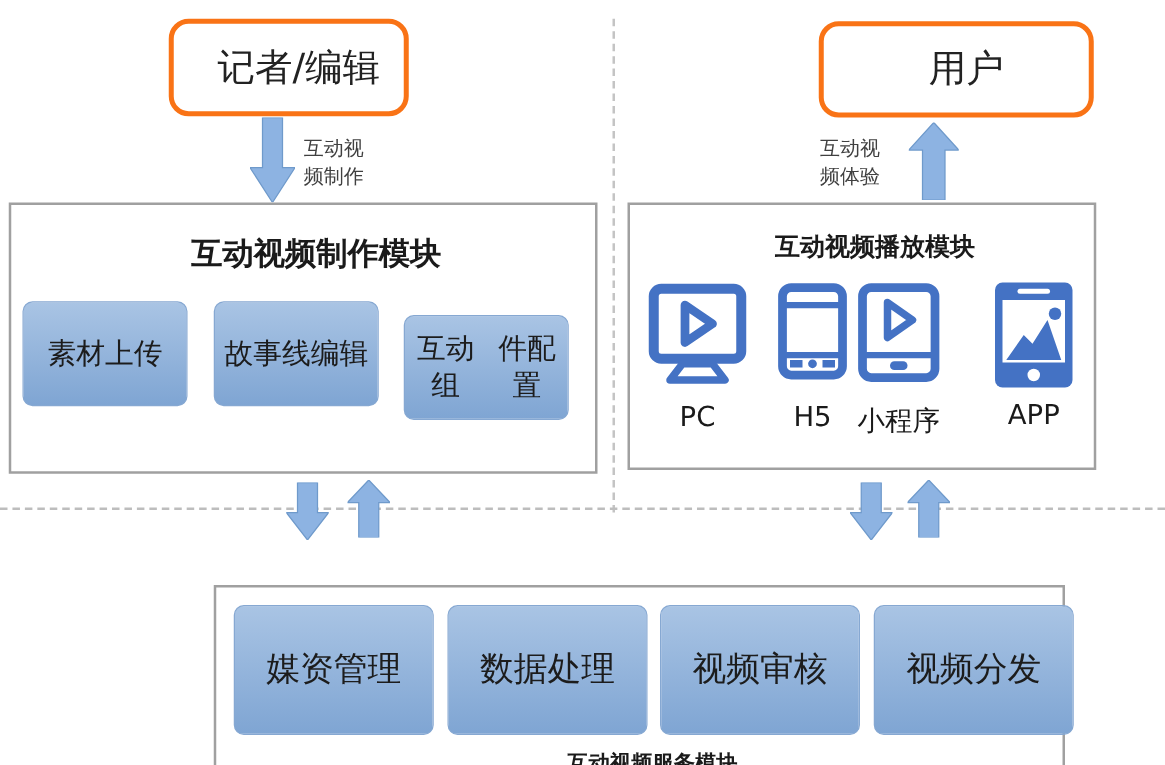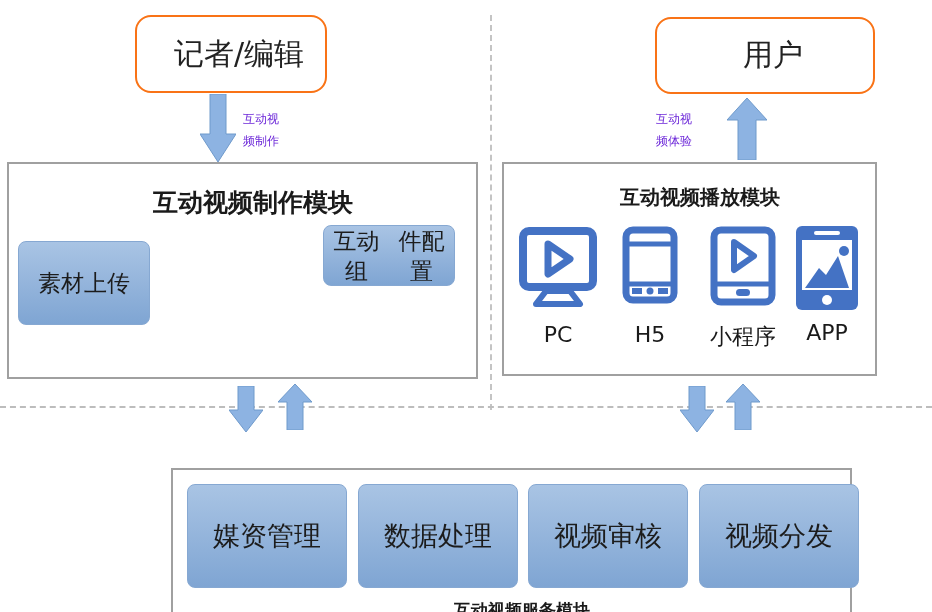"记者/编辑" .actor { border: 2px solid #f97316 -> 4px solid #f97316 }
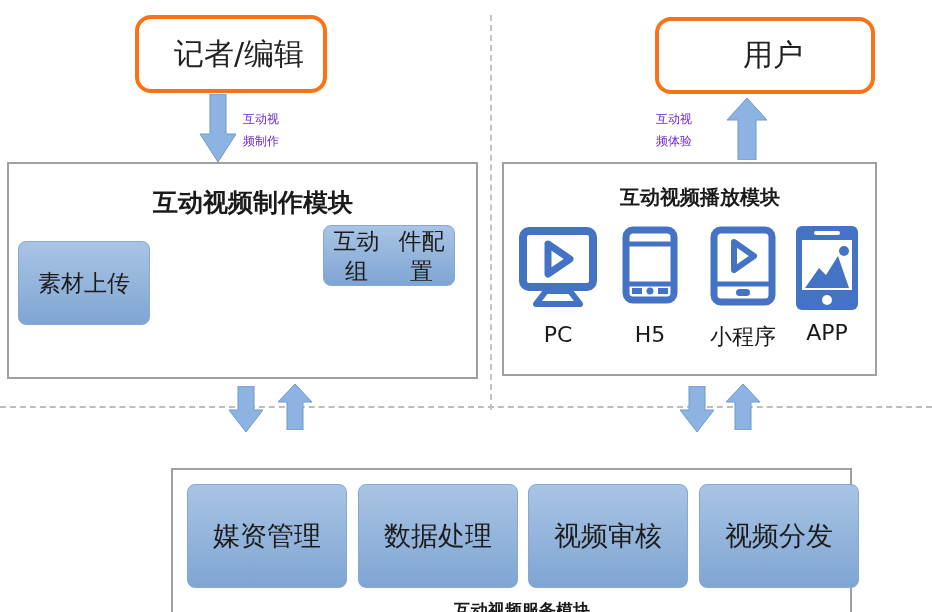"互动视" .flow-label { color: #6d28d9 -> #404040; font-size: 12px -> 16px }
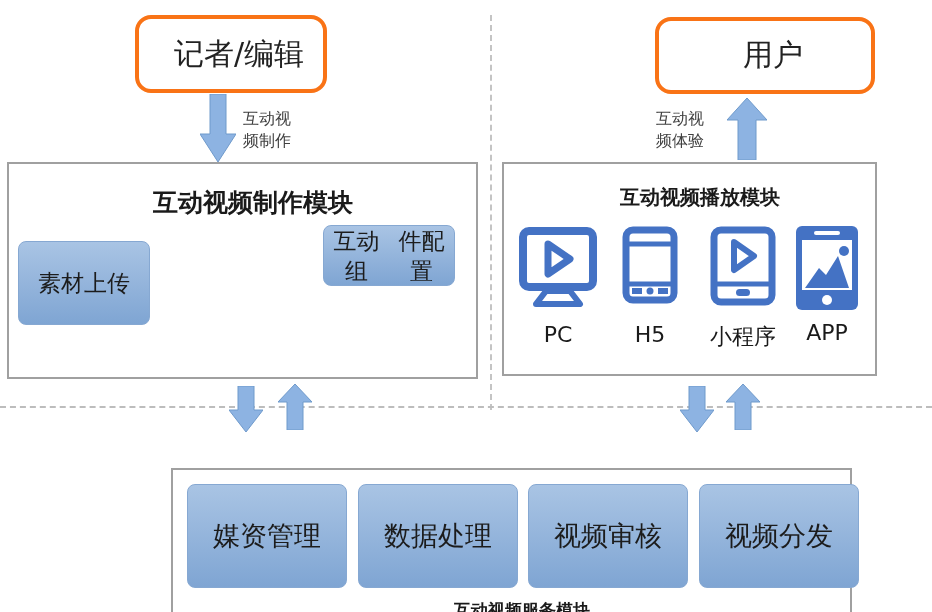"故事线" div.tile { html: none -> <div> <span>故事线</span> <span>编辑</span> </div> }
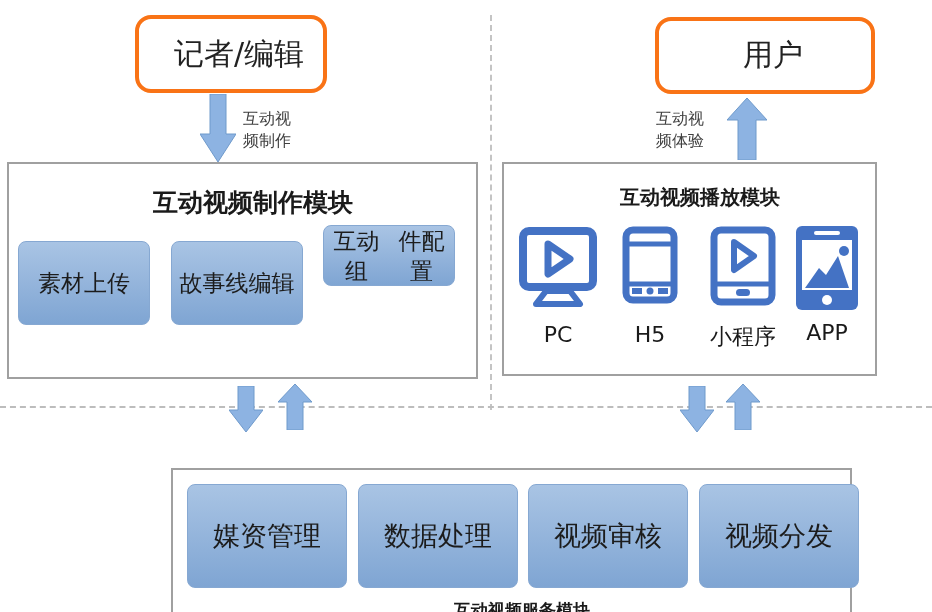"互动组" div.tile { height: 61px -> 84px; top: 61px -> 88px }
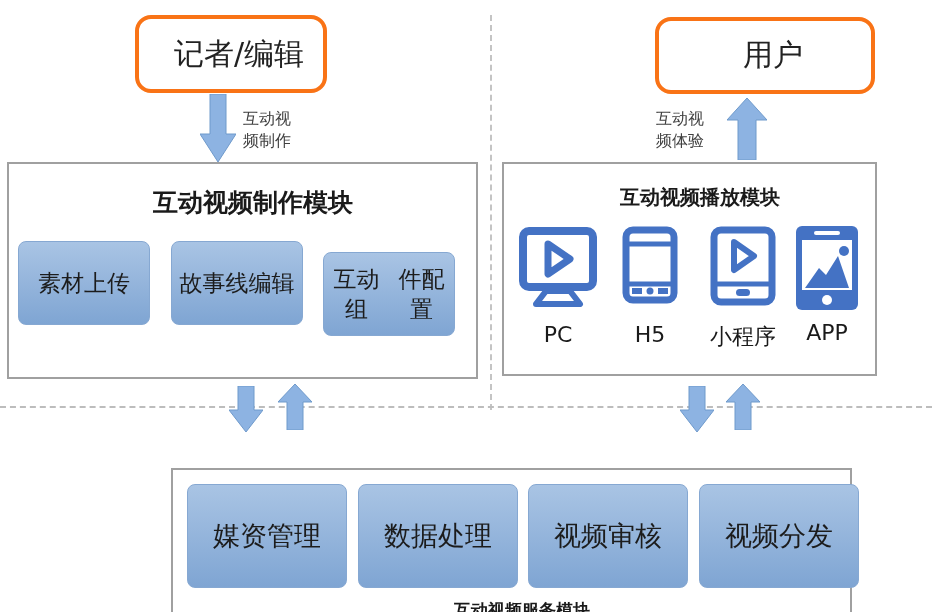"小程序" div.platform { left: 204px -> 180px }
